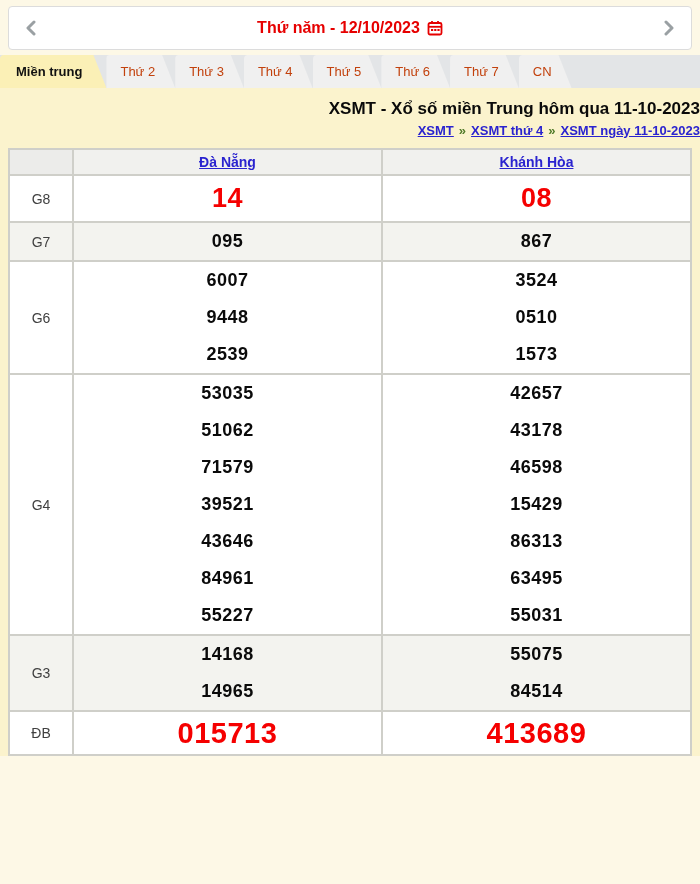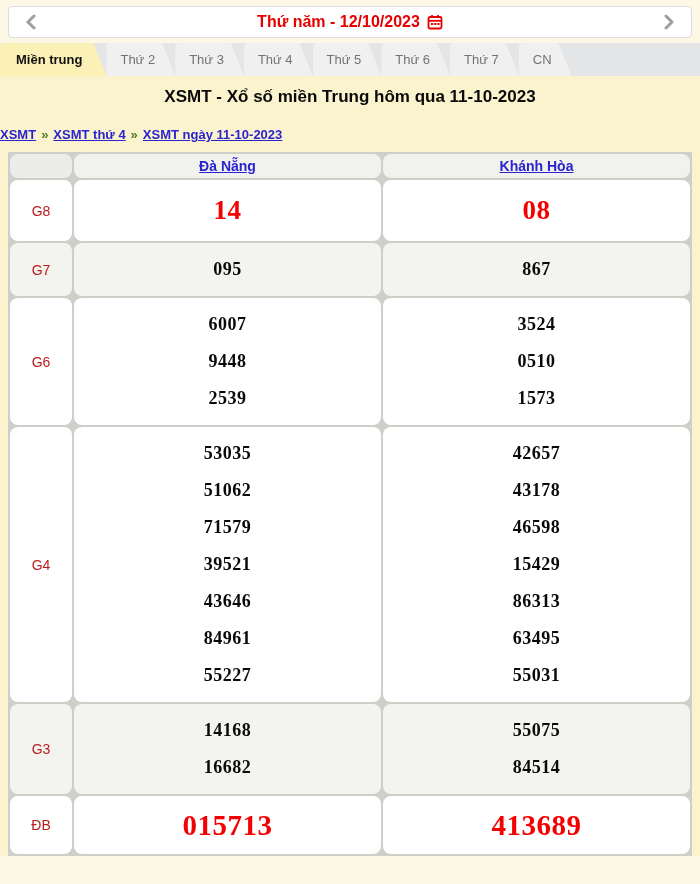"Thứ năm - 12/10/2023" .navbox { height: 32px -> 44px }
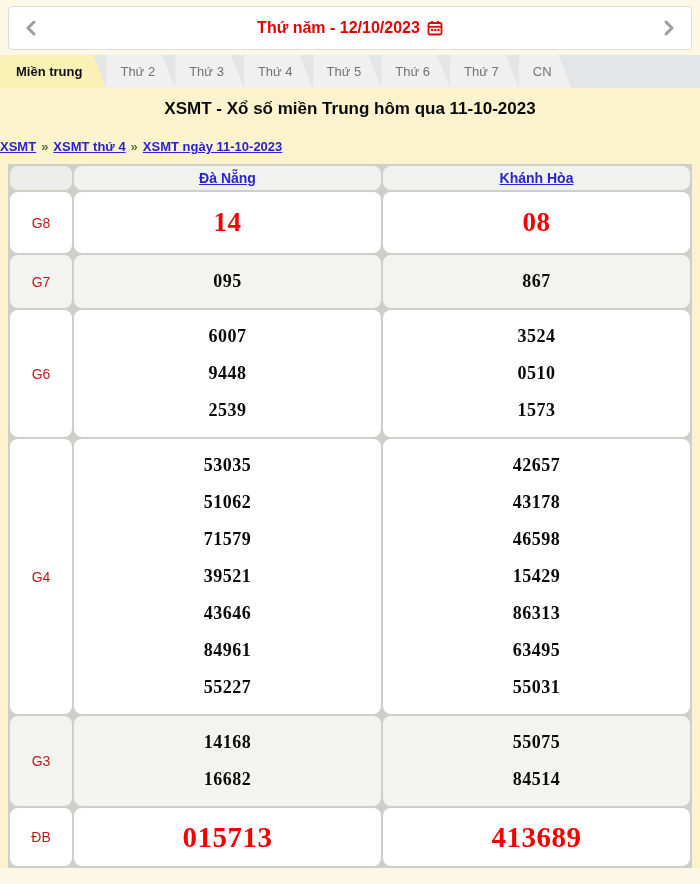"Thứ 2" .tab { color: #737373 -> #c2410c }
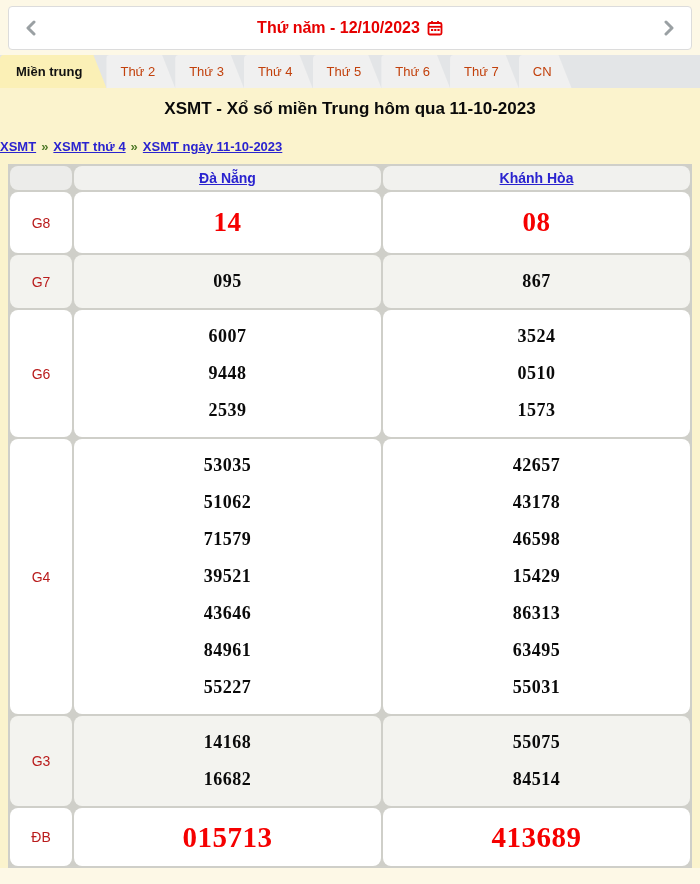"XSMT - Xổ số miền" .page-title { text-align: center -> right }
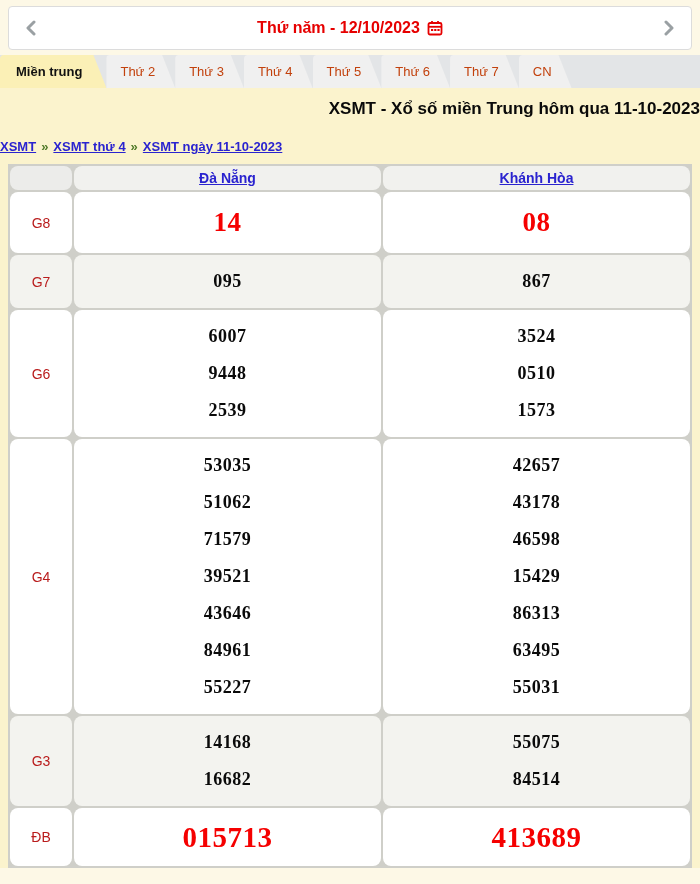"XSMT » XSMT thứ 4" .breadcrumb { margin-top: 20px -> 4px; text-align: left -> right }
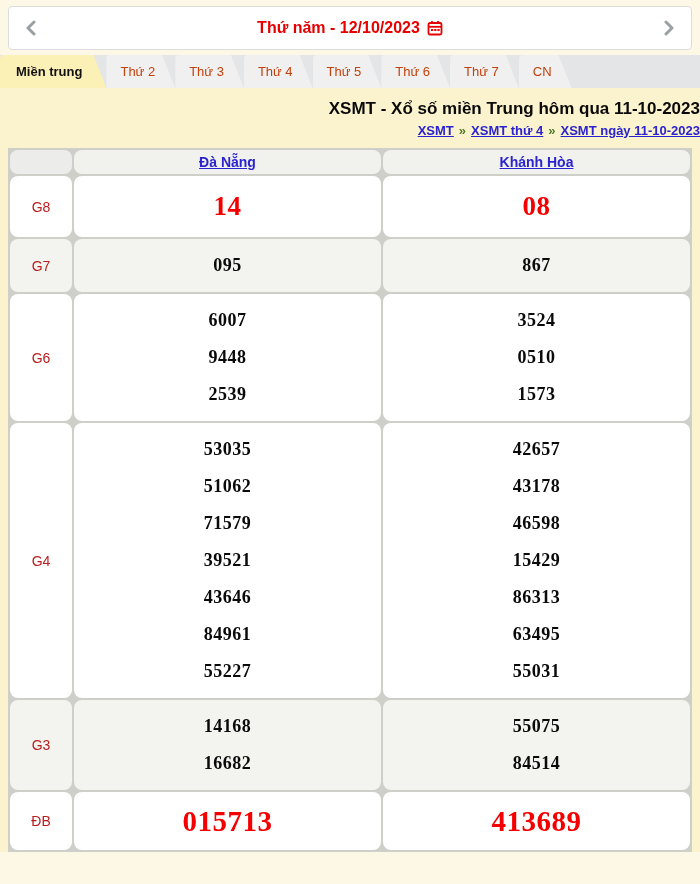"Đà Nẵng" .results th, .results td { border-radius: 8px -> none }
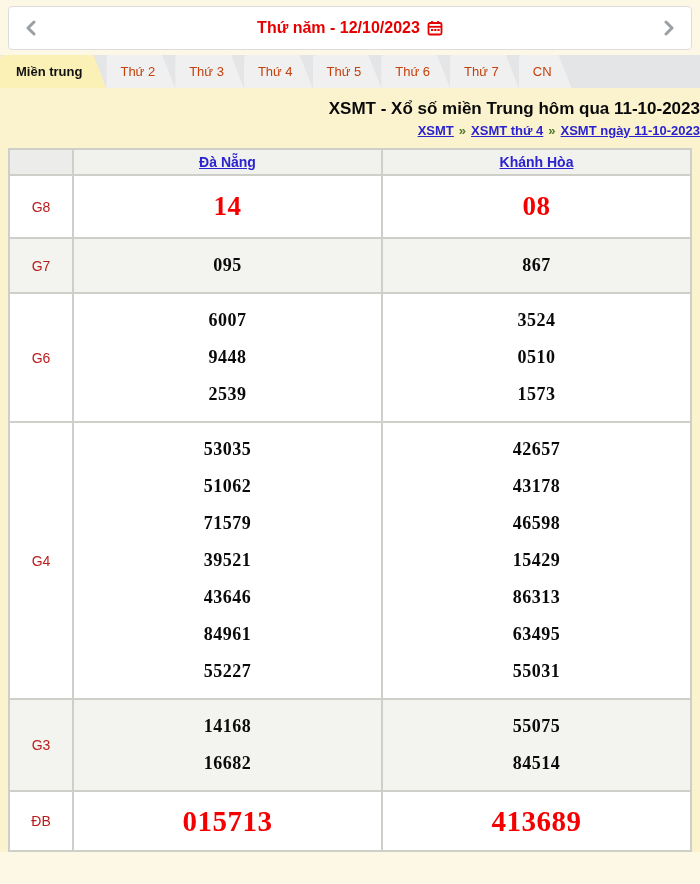"G8" .label-cell { color: #b91c1c -> #404040 }
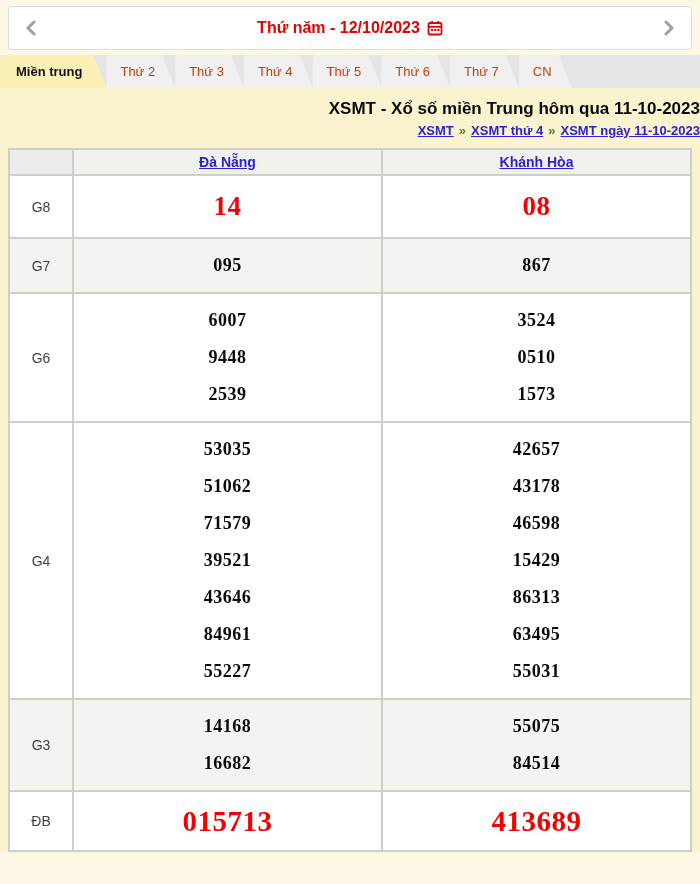"14" .num-cell { font-family: Liberation Serif, serif -> none; padding: 8px 0 -> 0 0 }
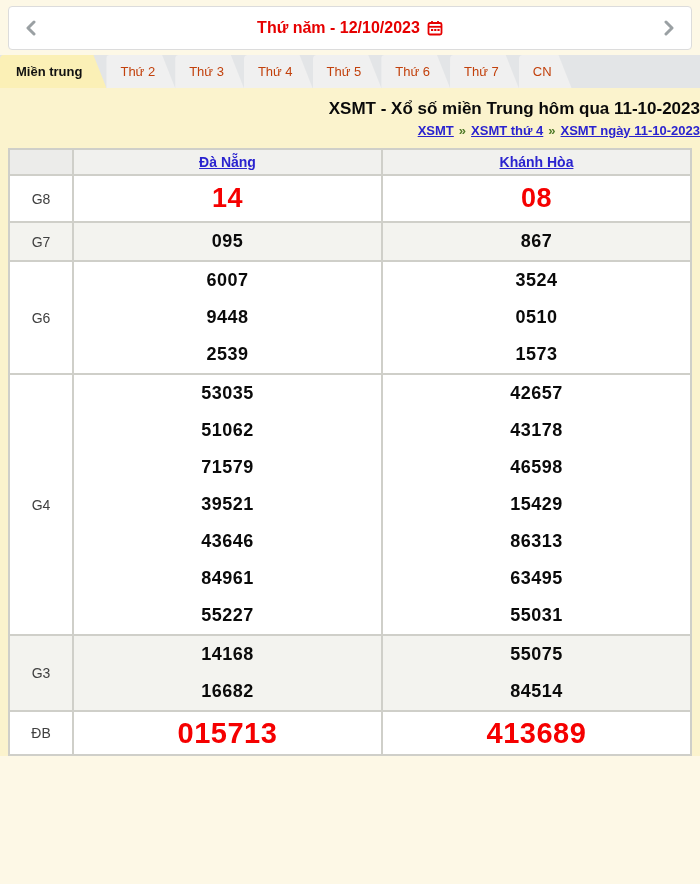"16682" div.num { text: 16682 -> 14965 }
